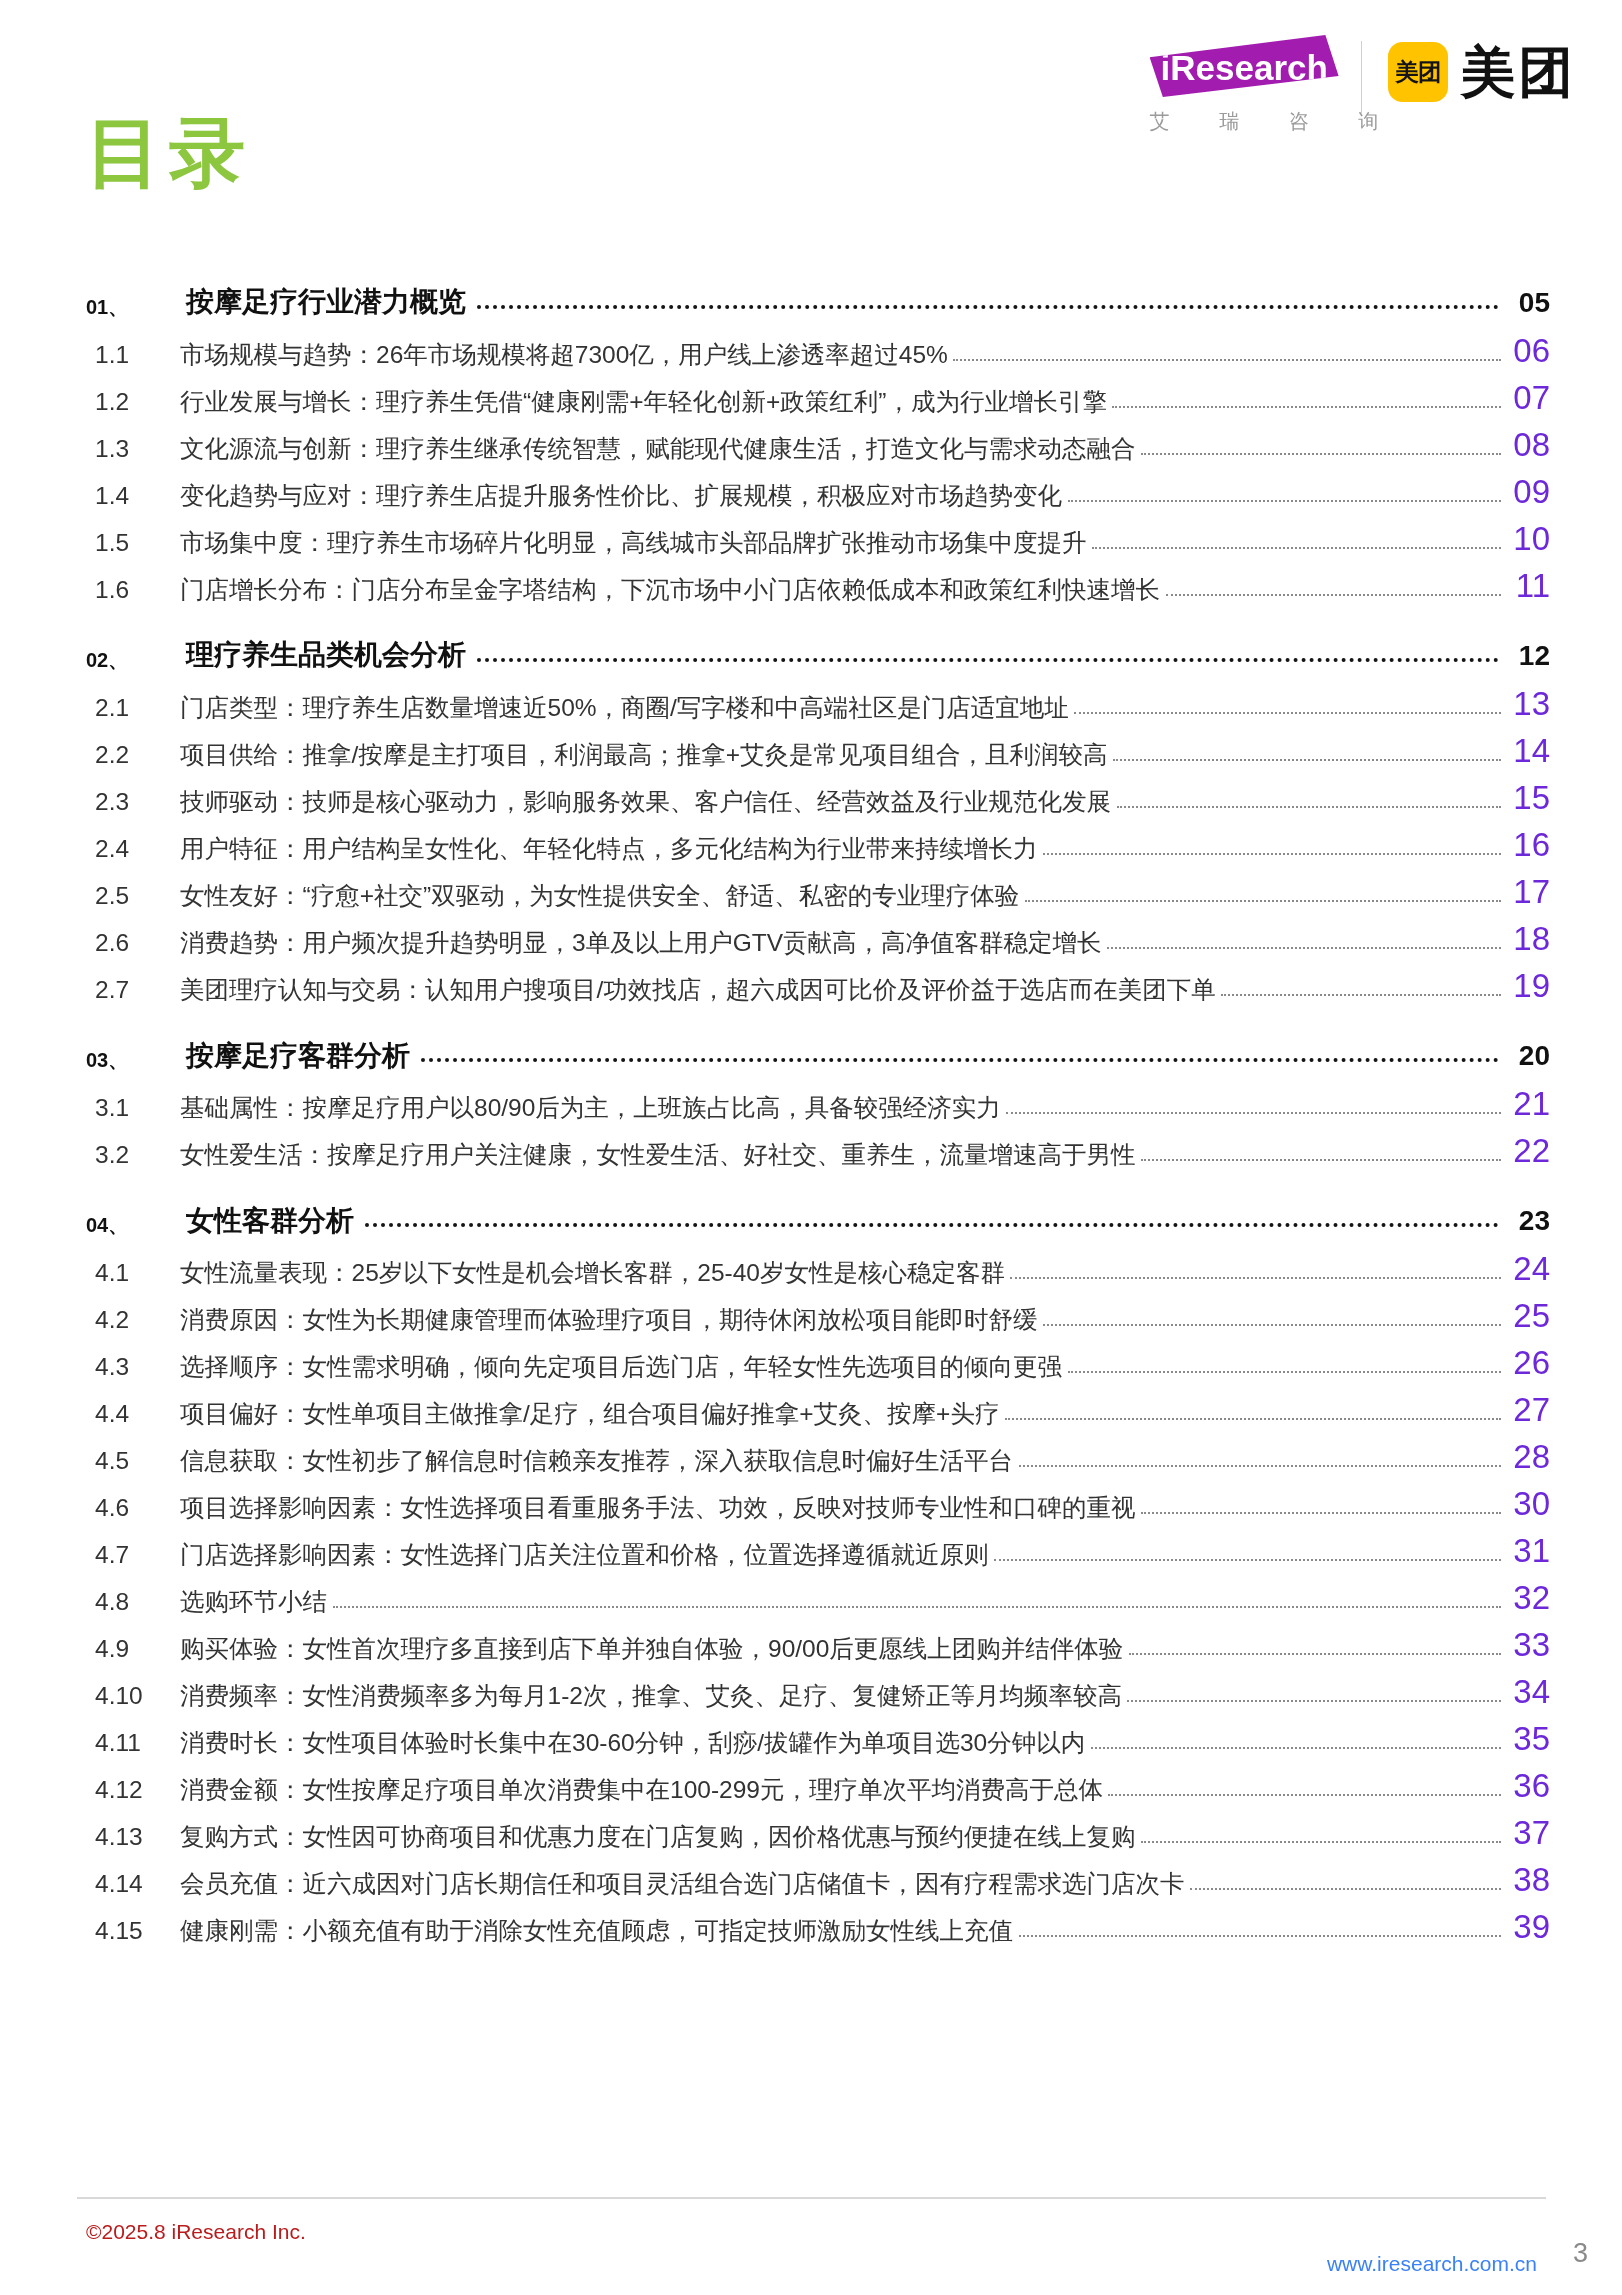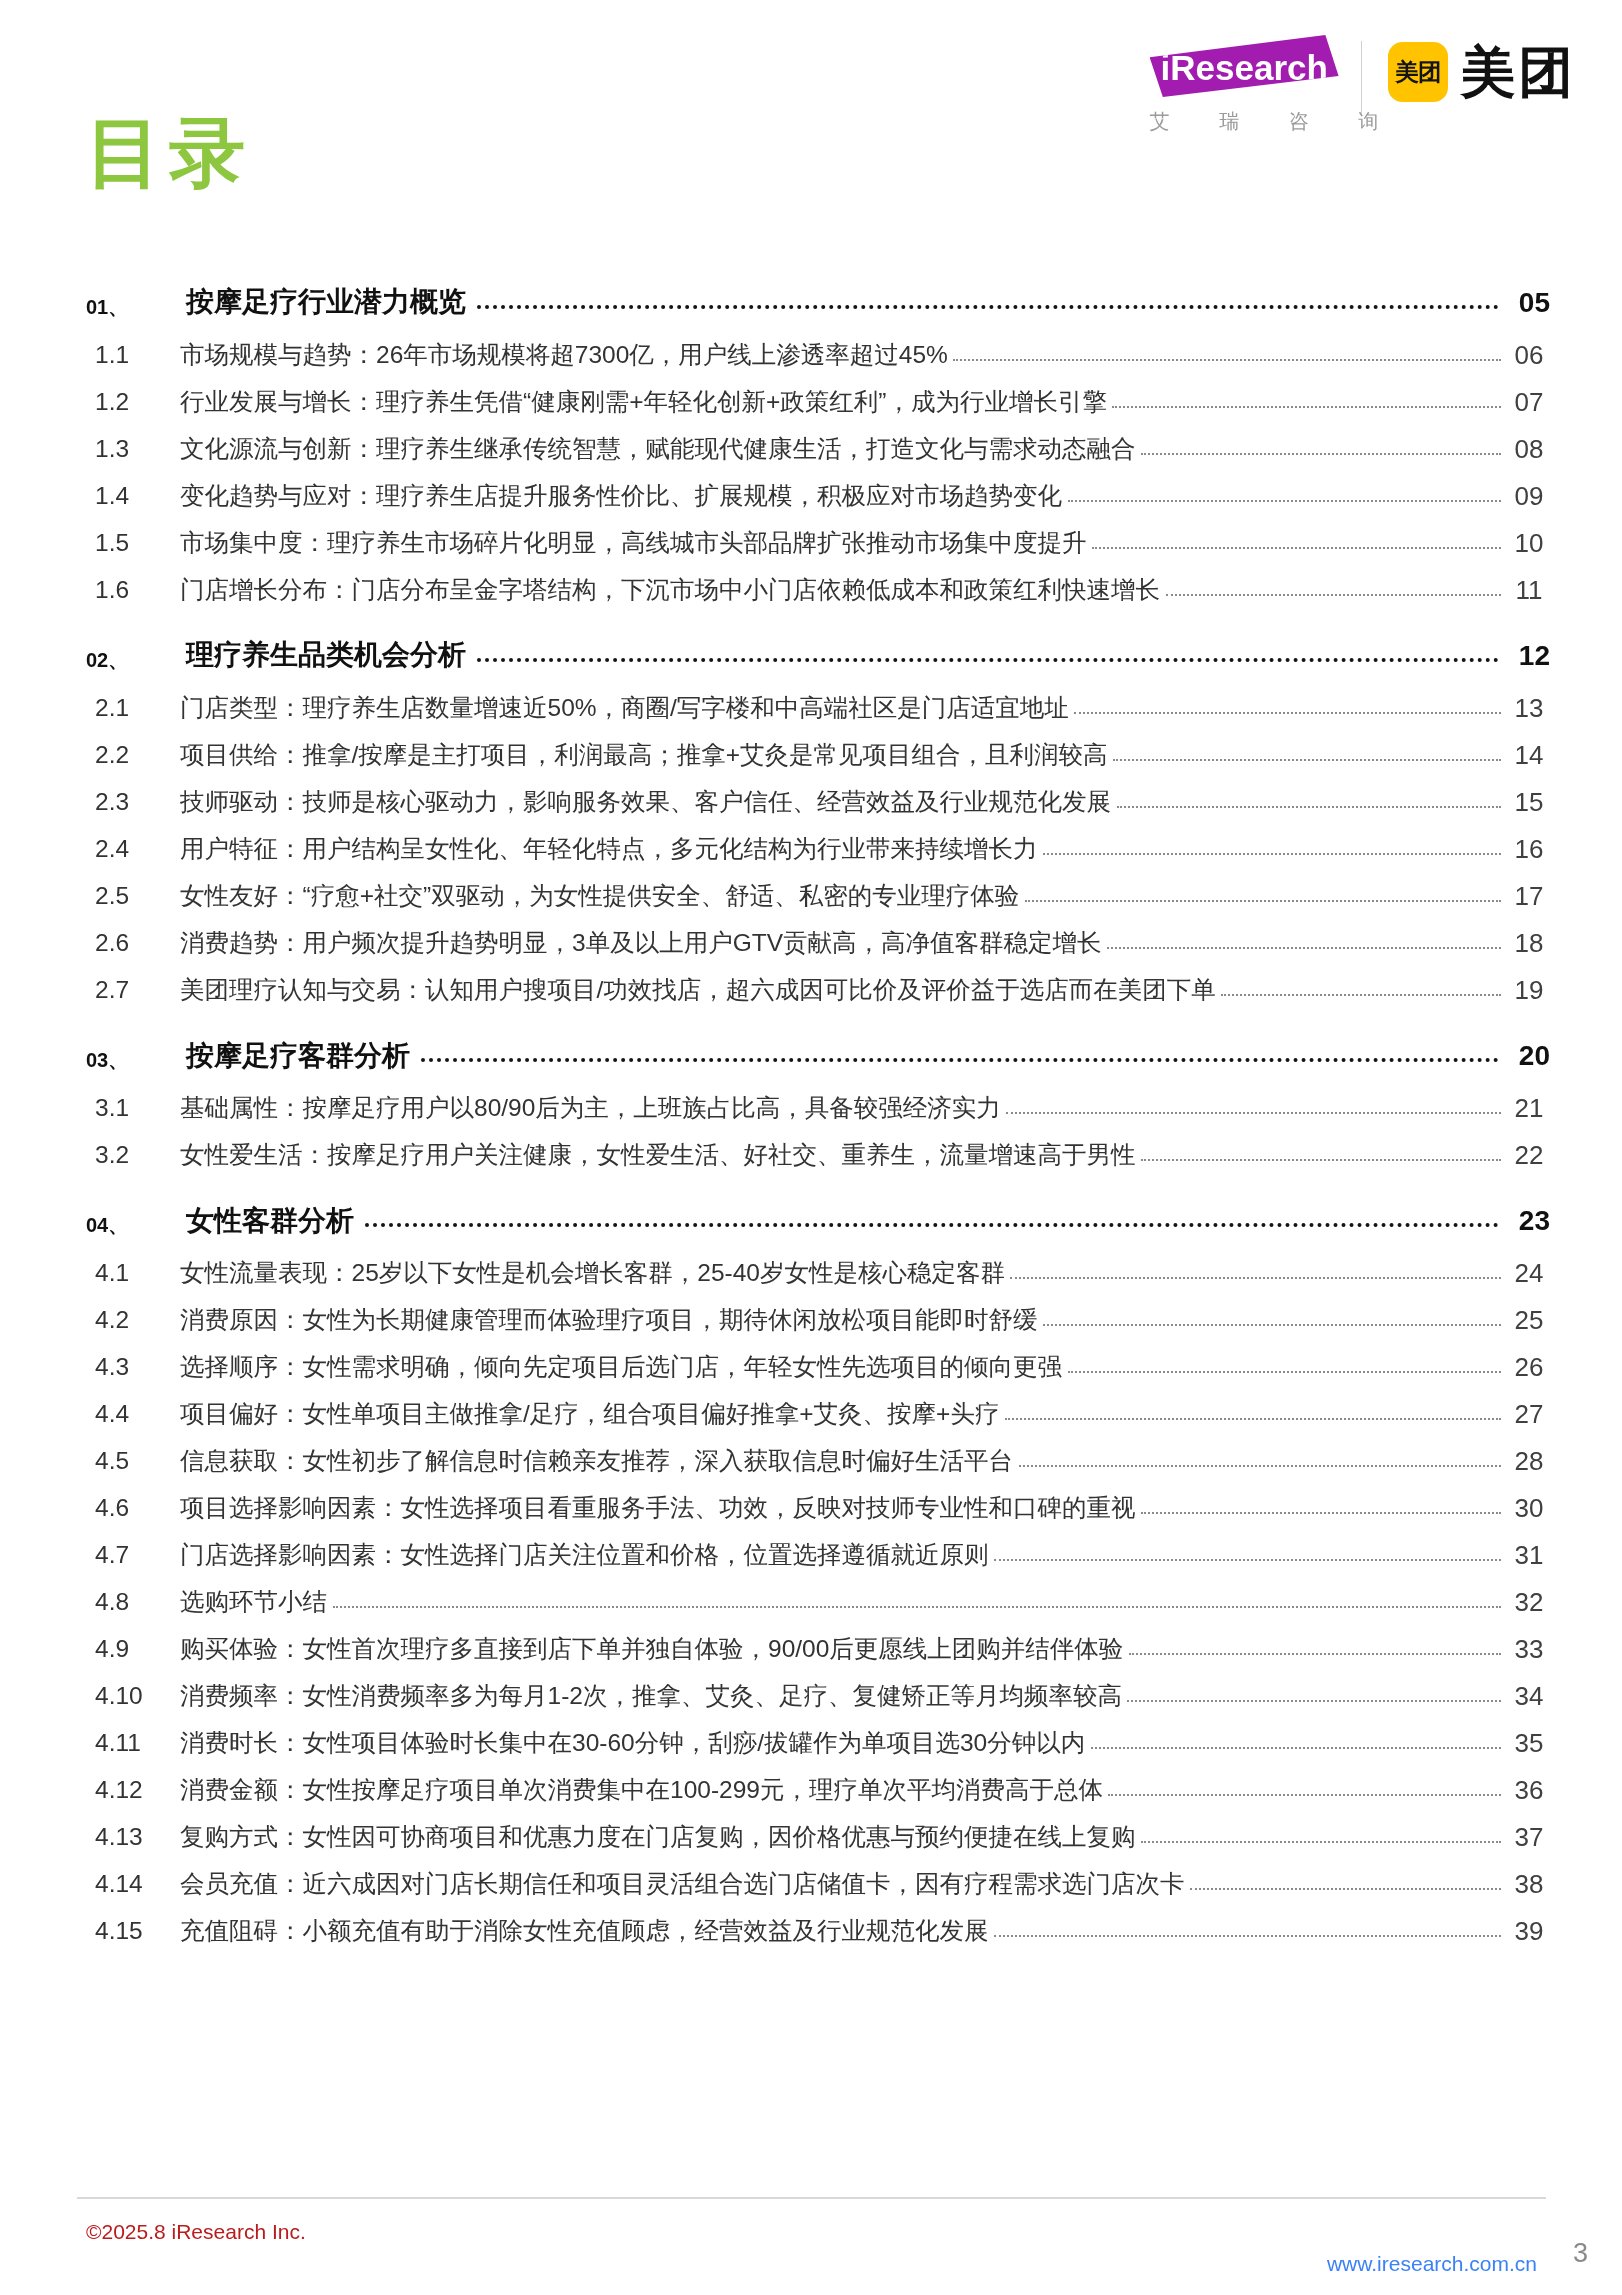"06" .item .pg { color: #404040 -> #6d28d9; font-size: 26px -> 33px; text-align: center -> none }
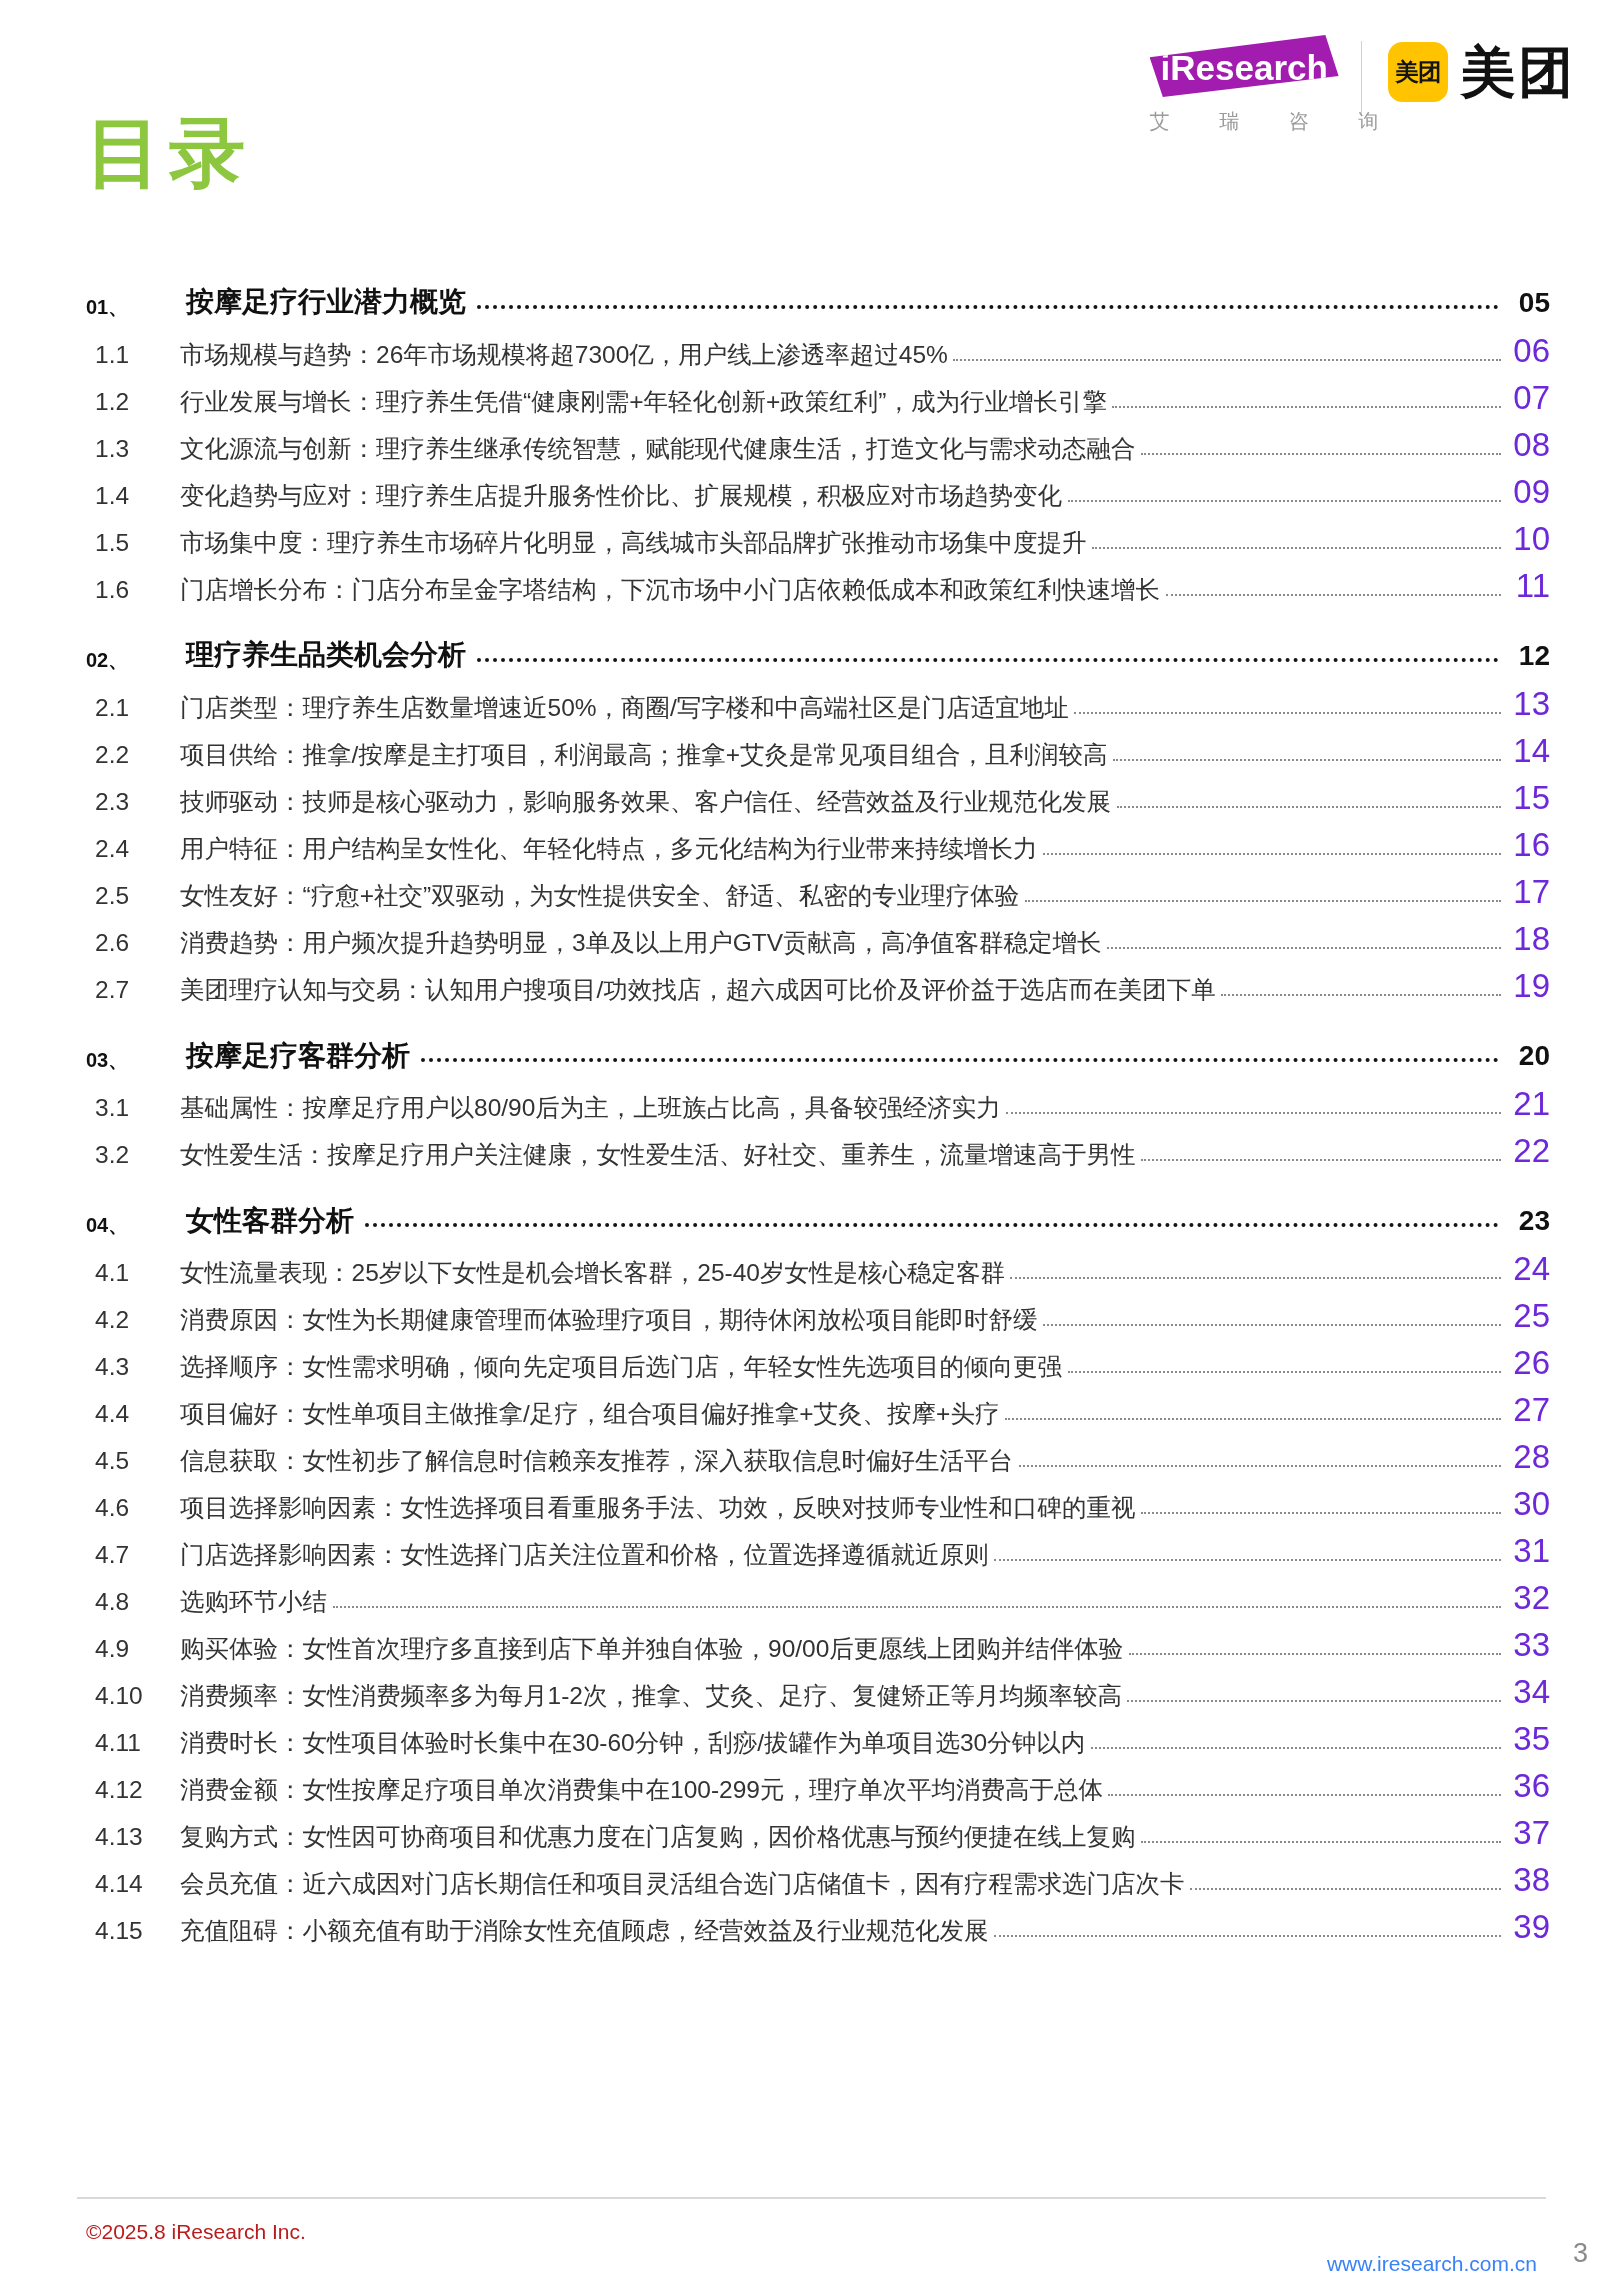"充值阻碍：小额充值有助于消除女性充值顾虑，经营效益及行业规范化发展" span.ttl { text: 充值阻碍：小额充值有助于消除女性充值顾虑，经营效益及行业规范化发展 -> 健康刚需：小额充值有助于消除女性充值顾虑，可指定技师激励女性线上充值 }
